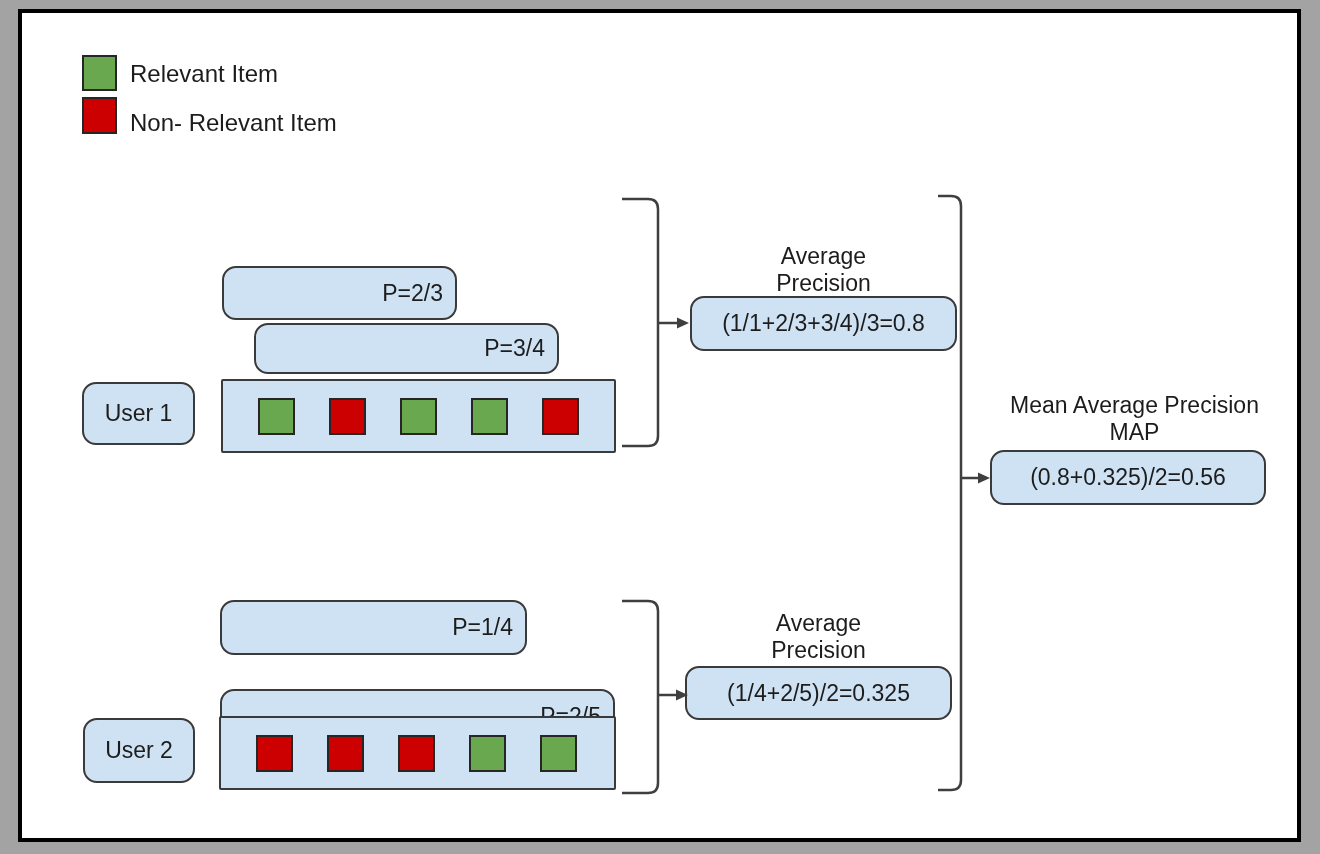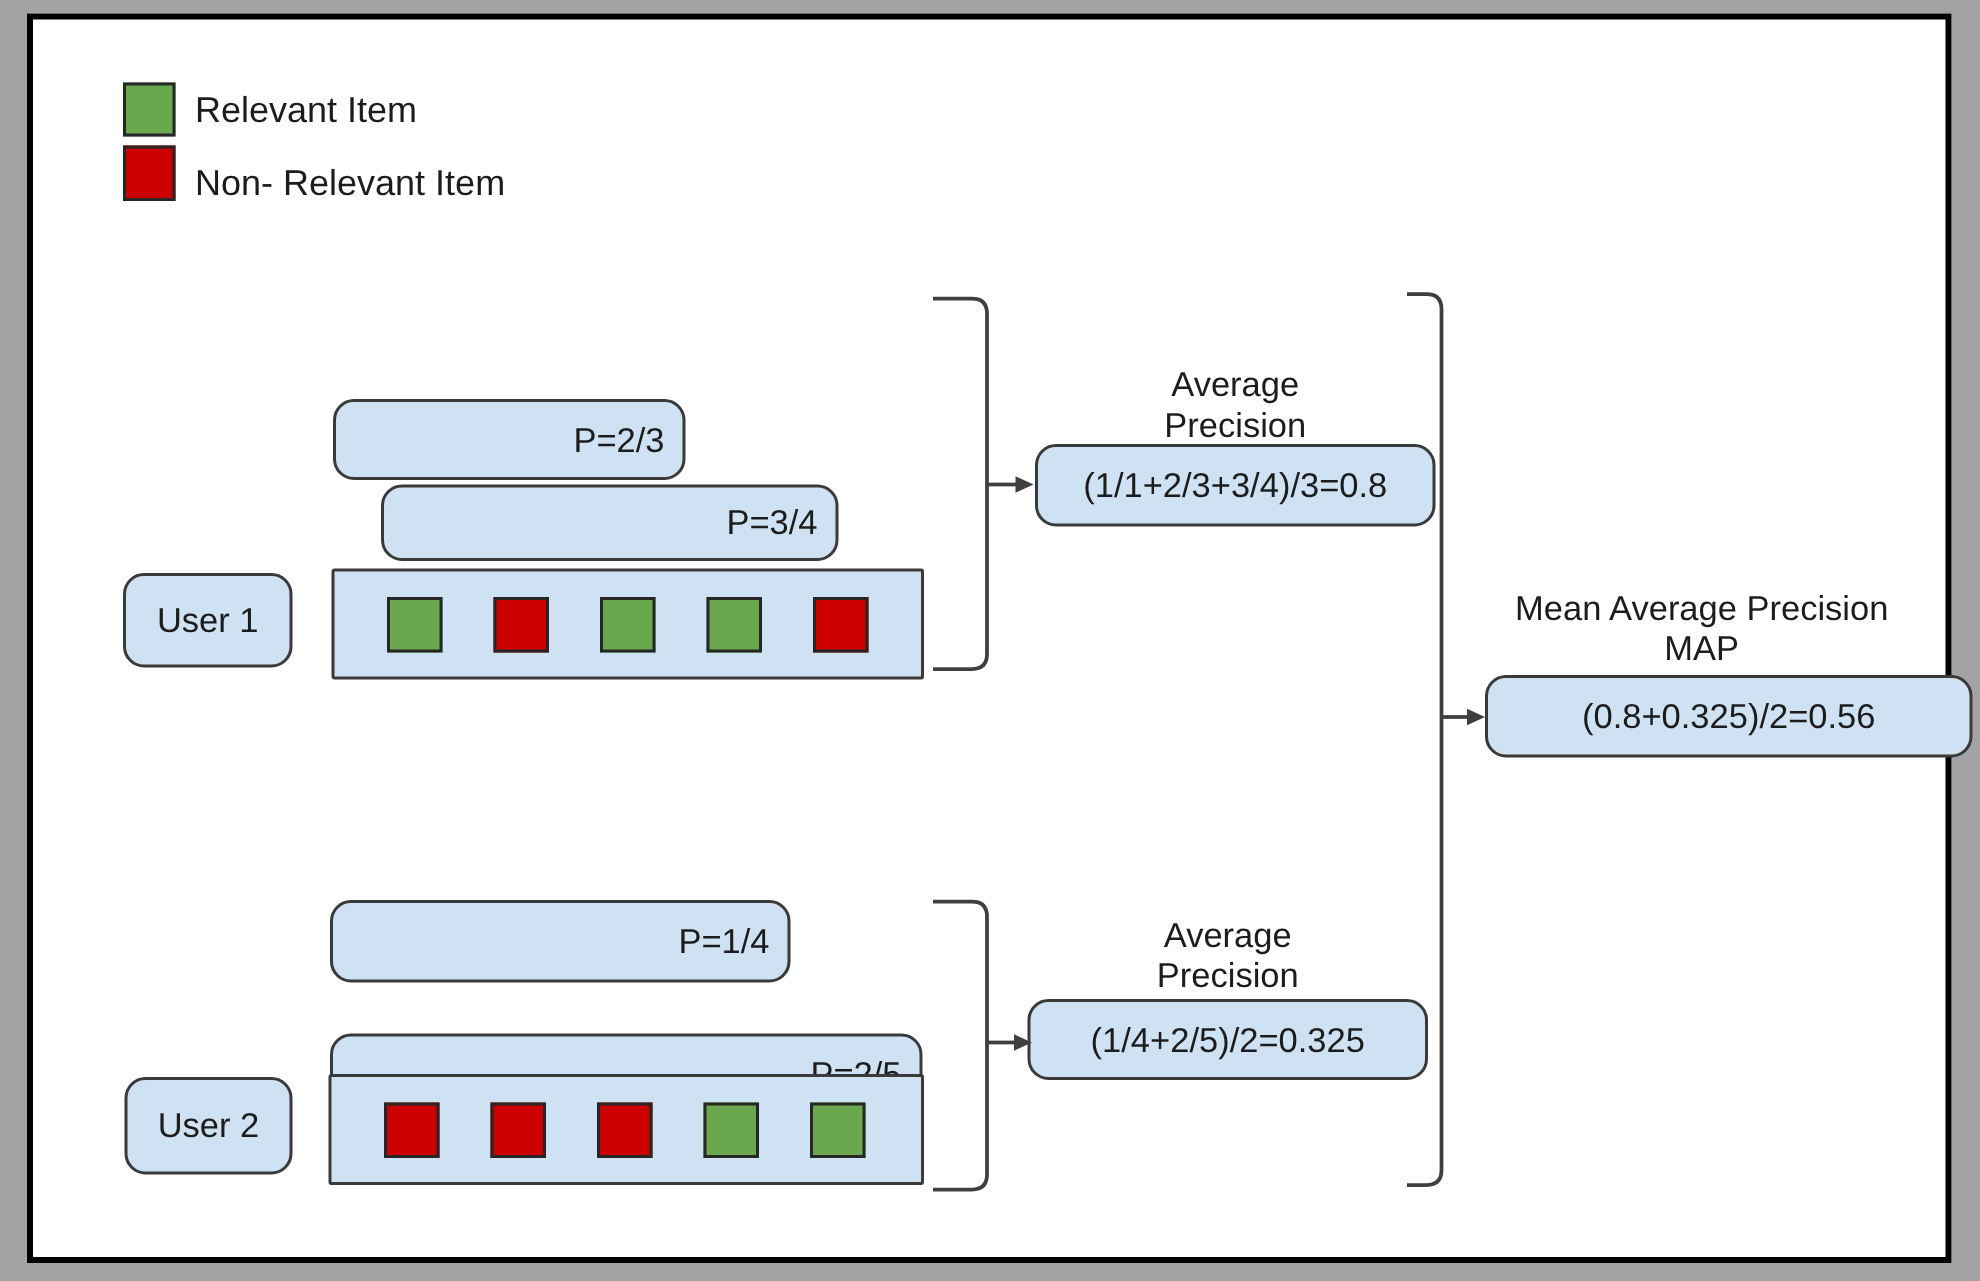"(0.8+0.325)/2=0.56" div.bluebox { width: 325px -> 276px }
